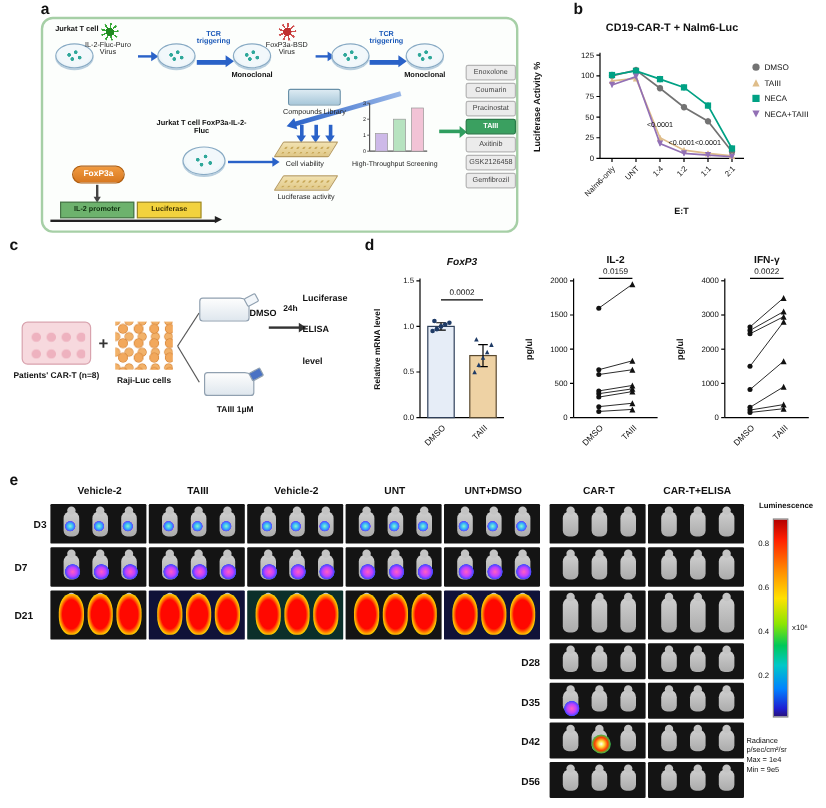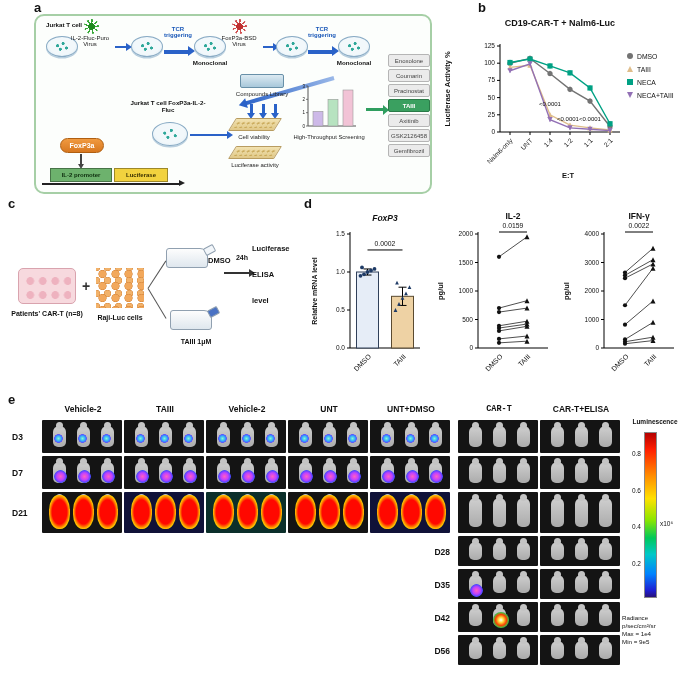"CAR-T" div.e-head { font-family: Liberation Mono, monospace -> none }
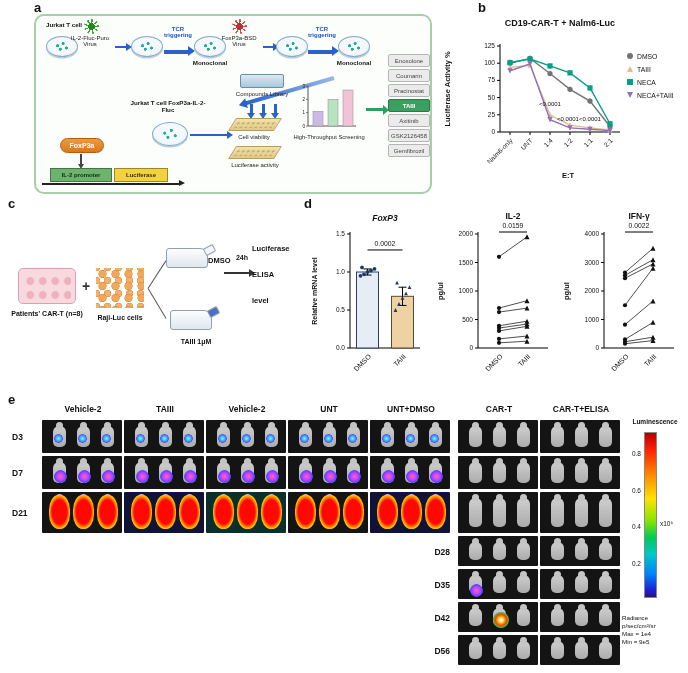"D3" div.e-rowlab { left: 4px -> 20px }
